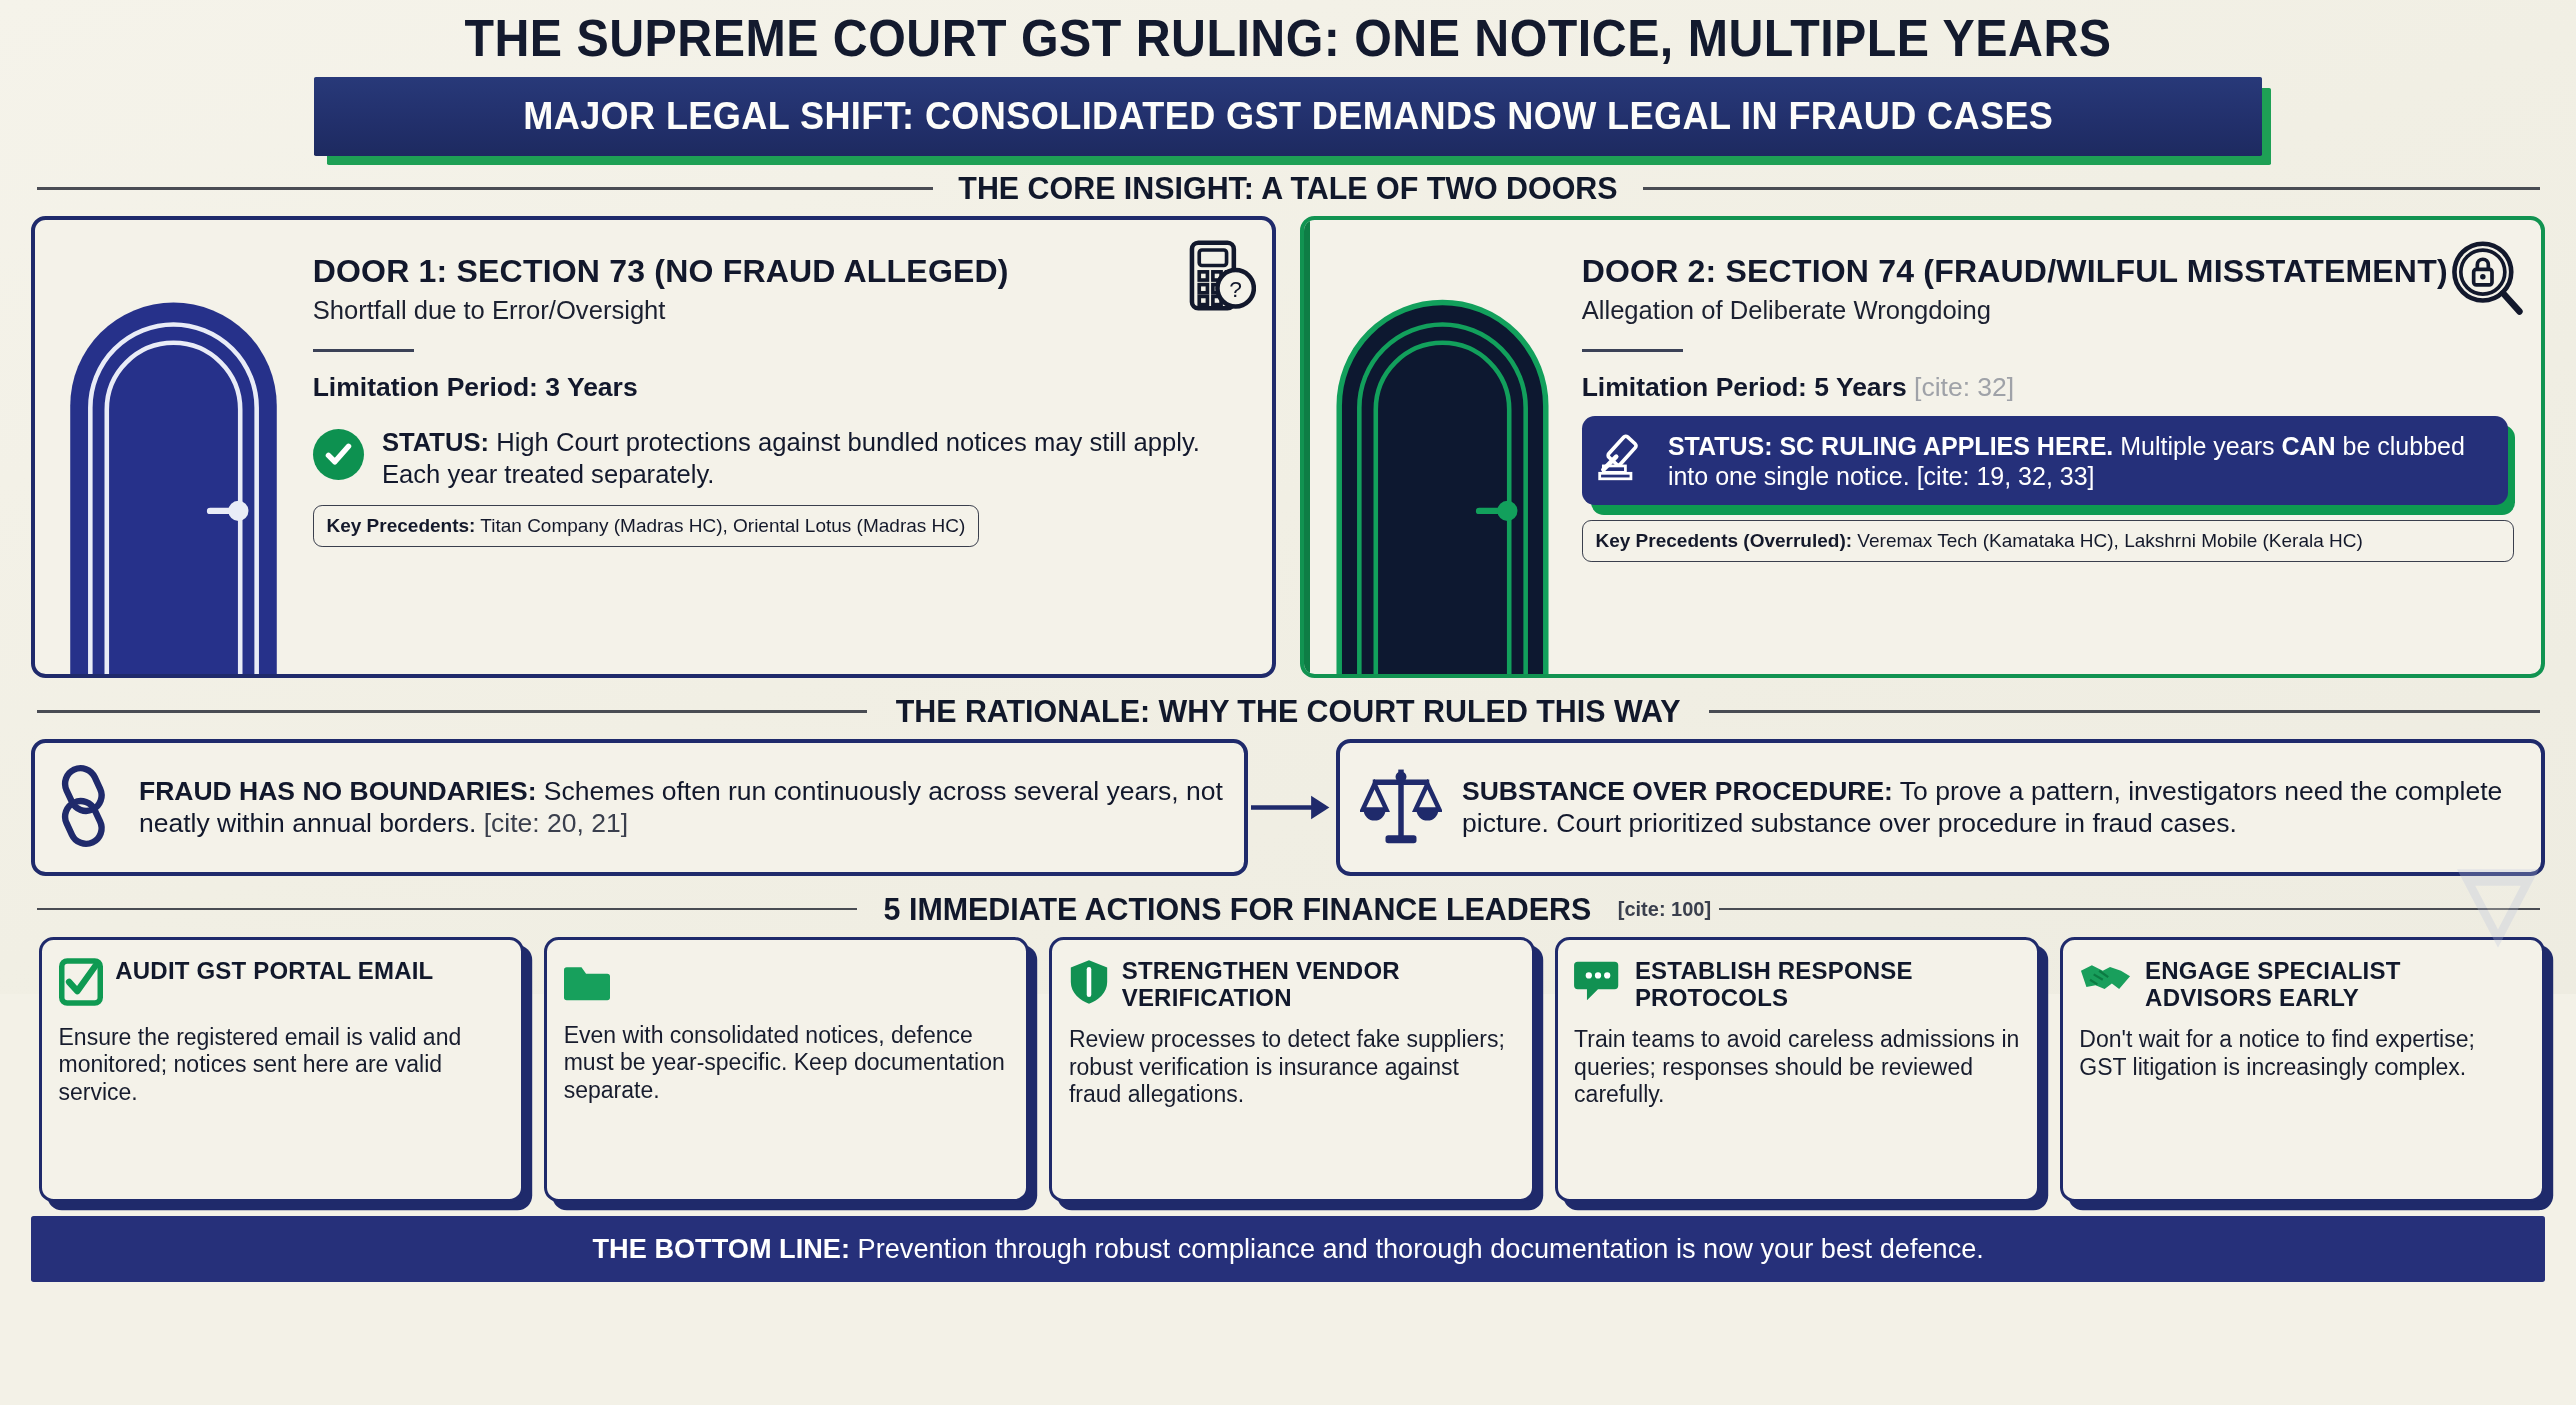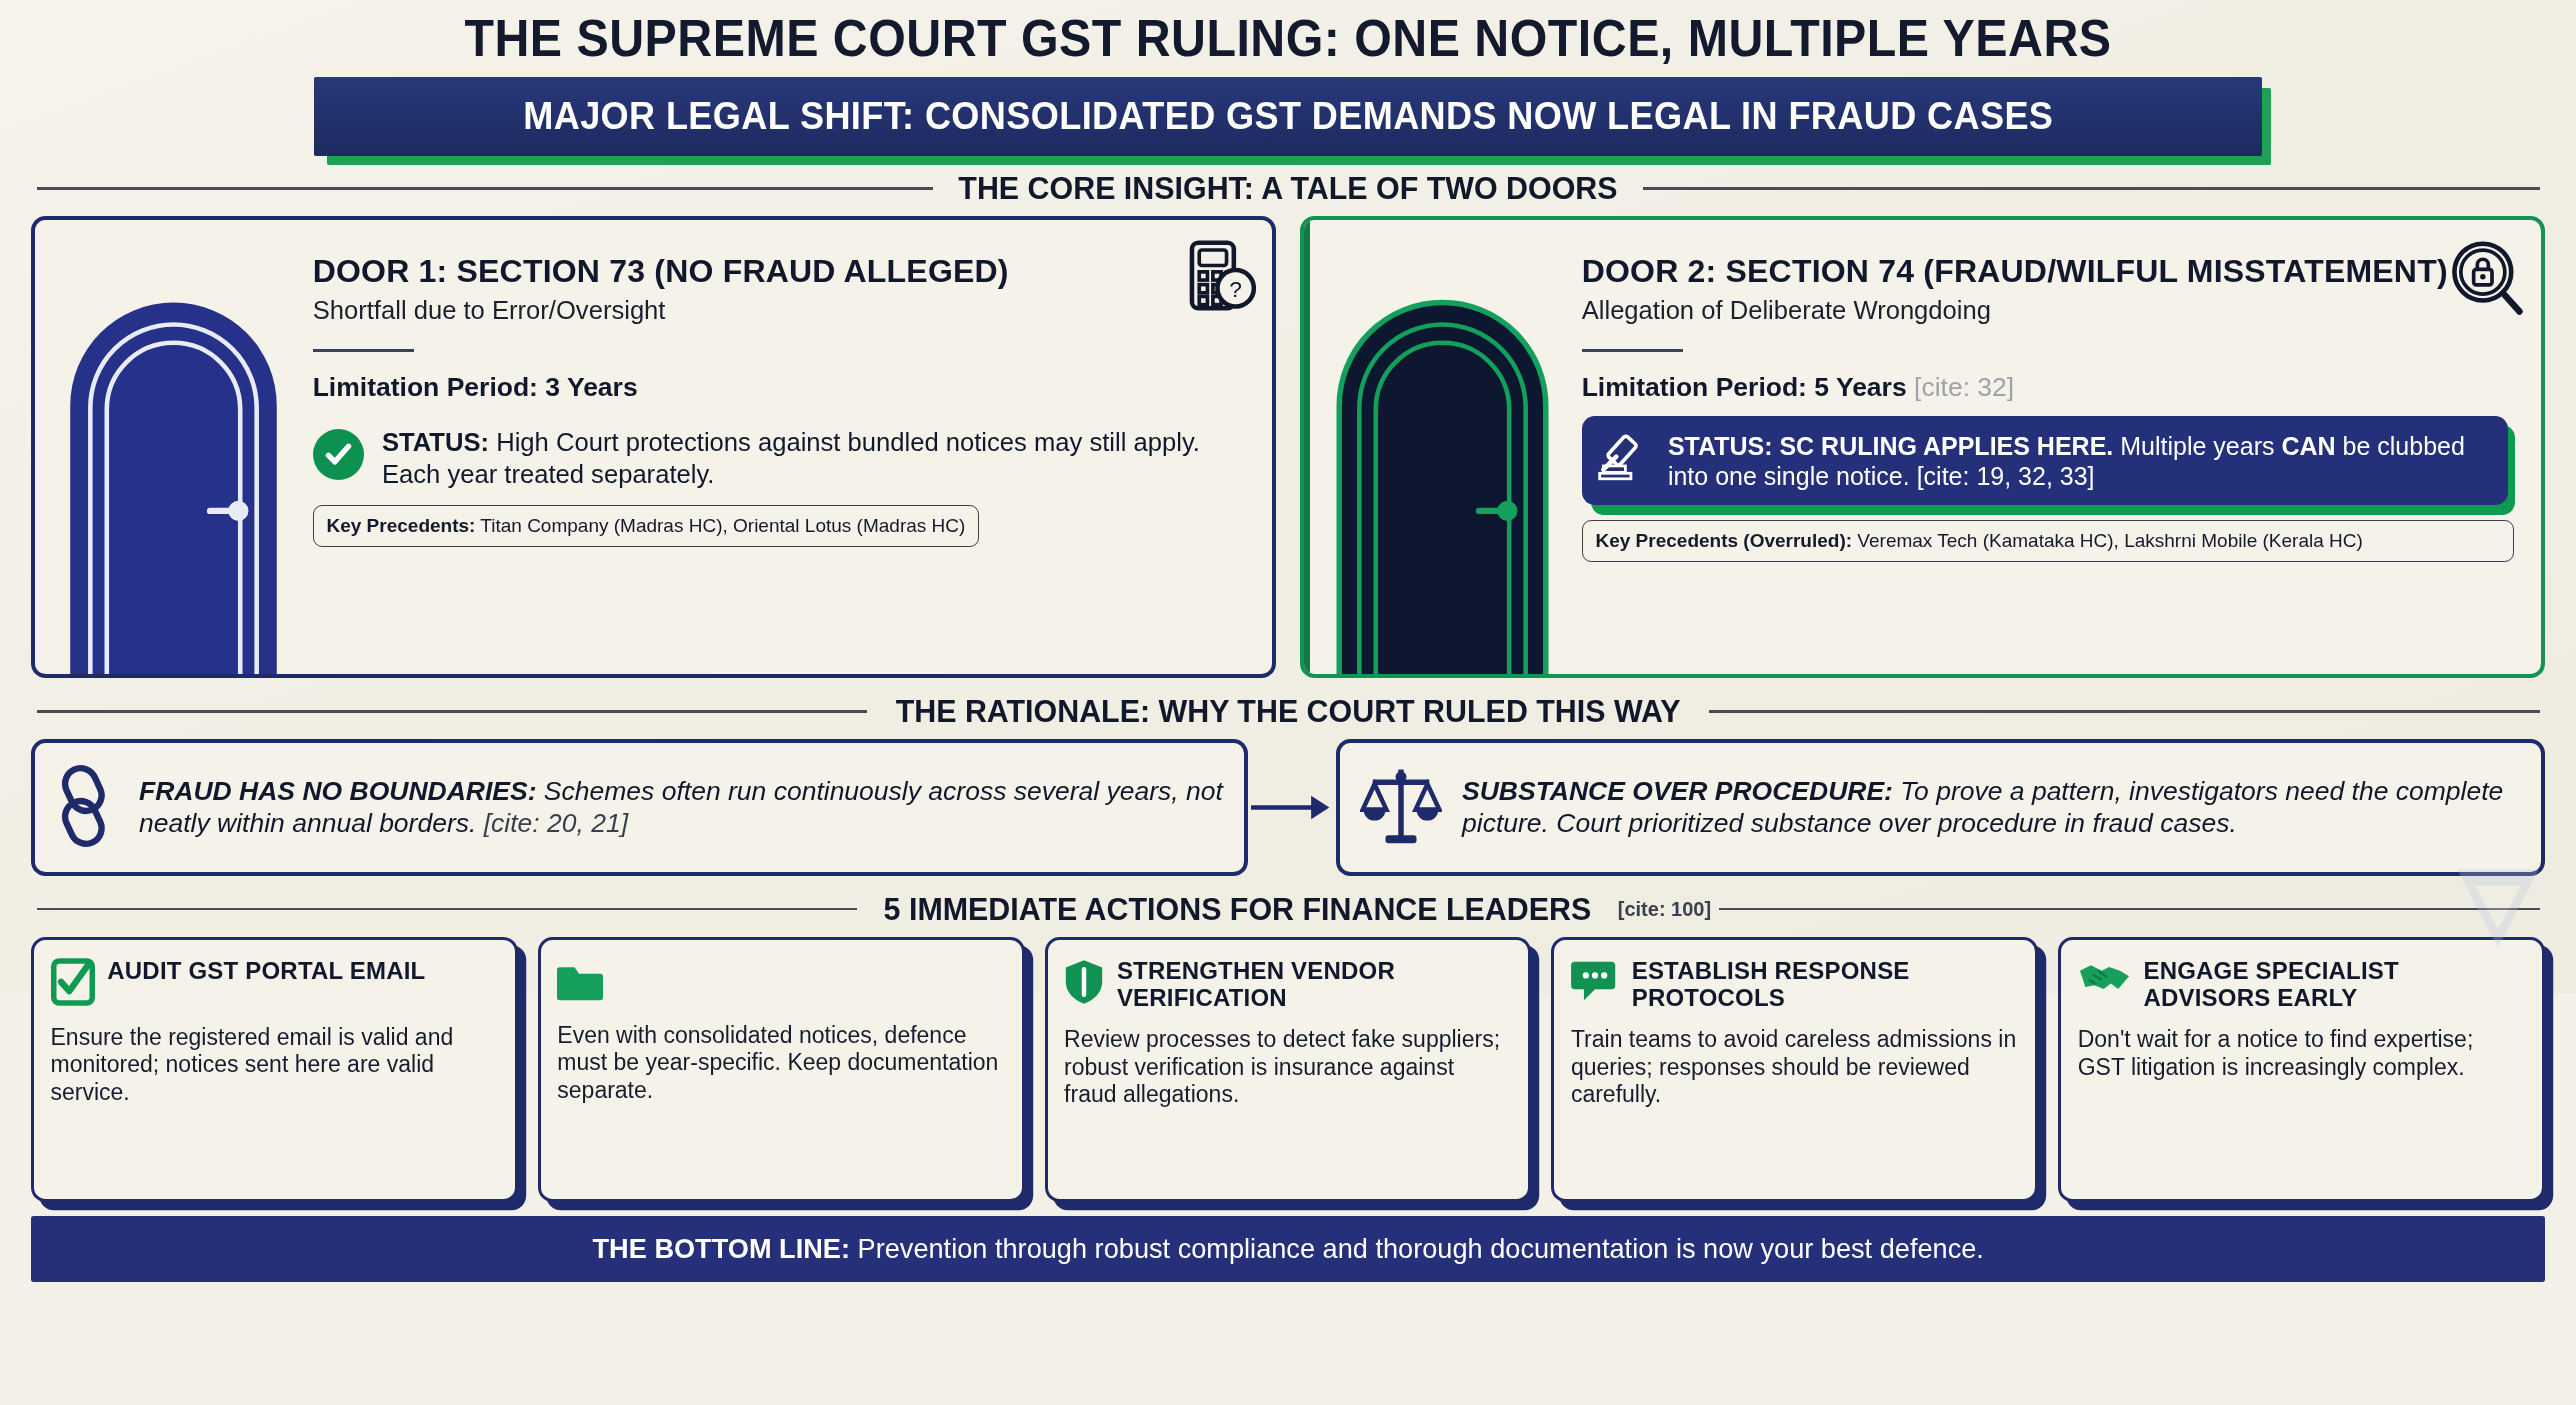"FRAUD HAS NO BOUNDARIES: Schemes" .rat-card { font-style: italic -> none }
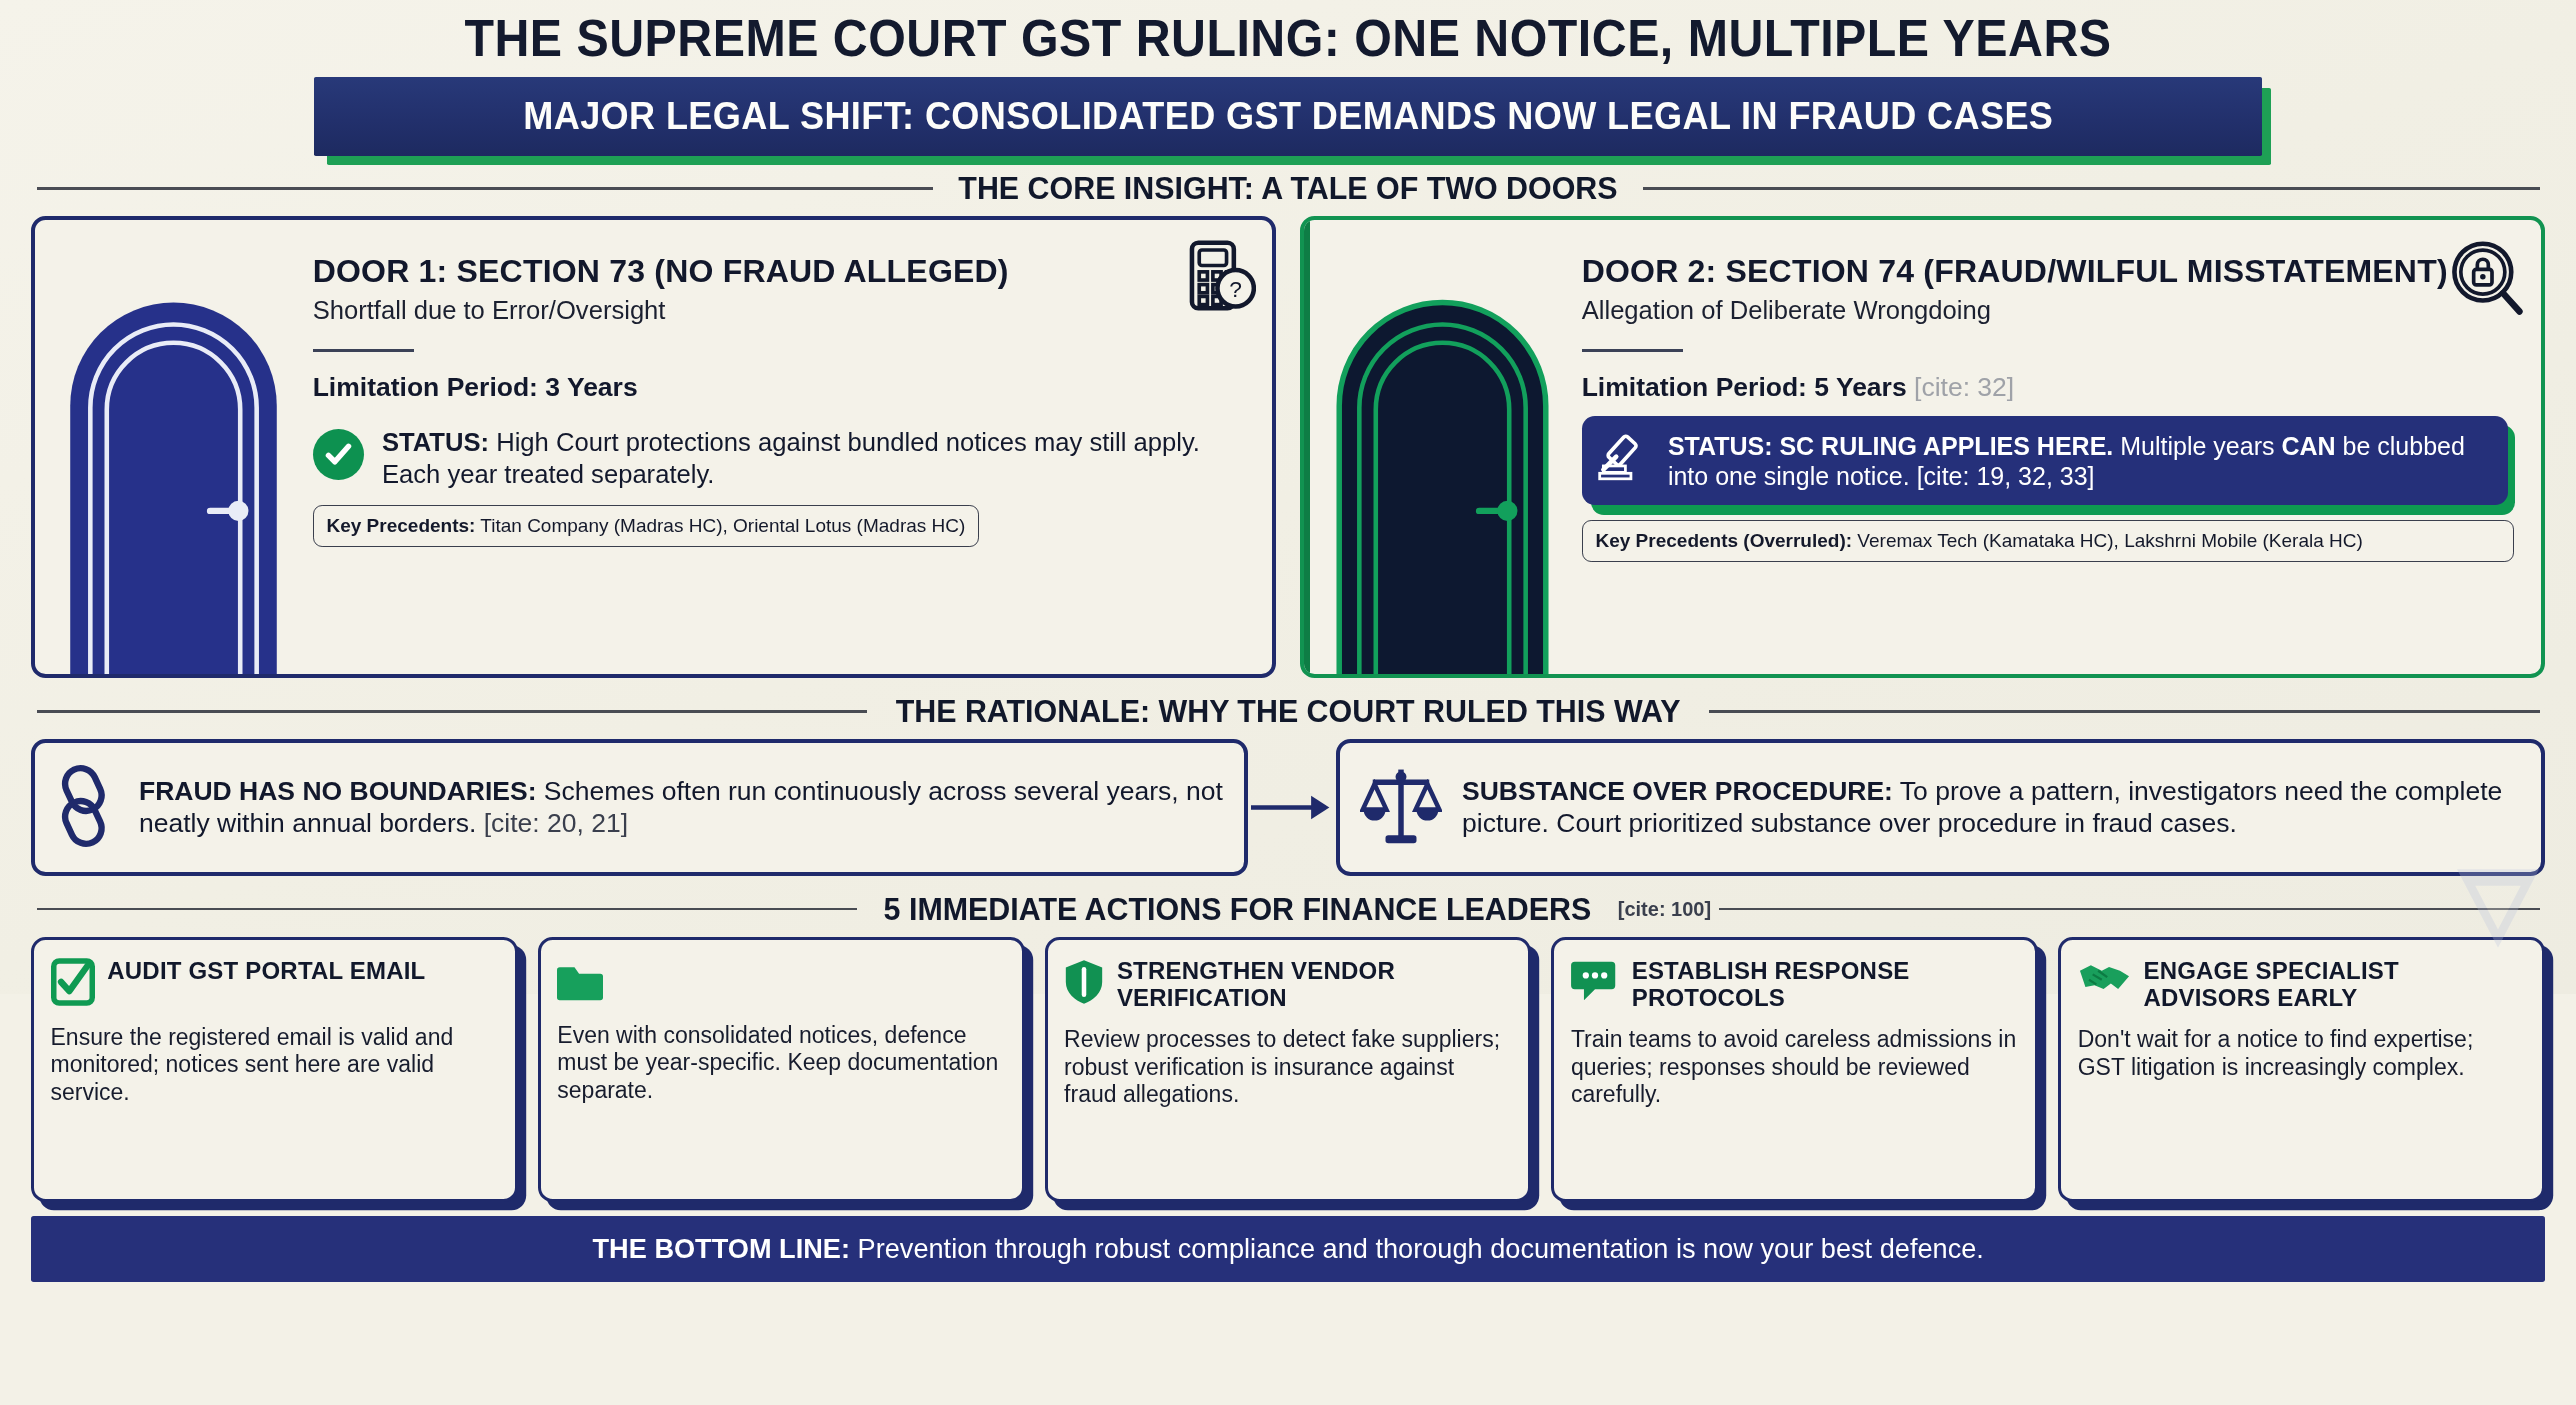"AUDIT GST PORTAL EMAIL" .actions { margin-left: none -> 8px }
